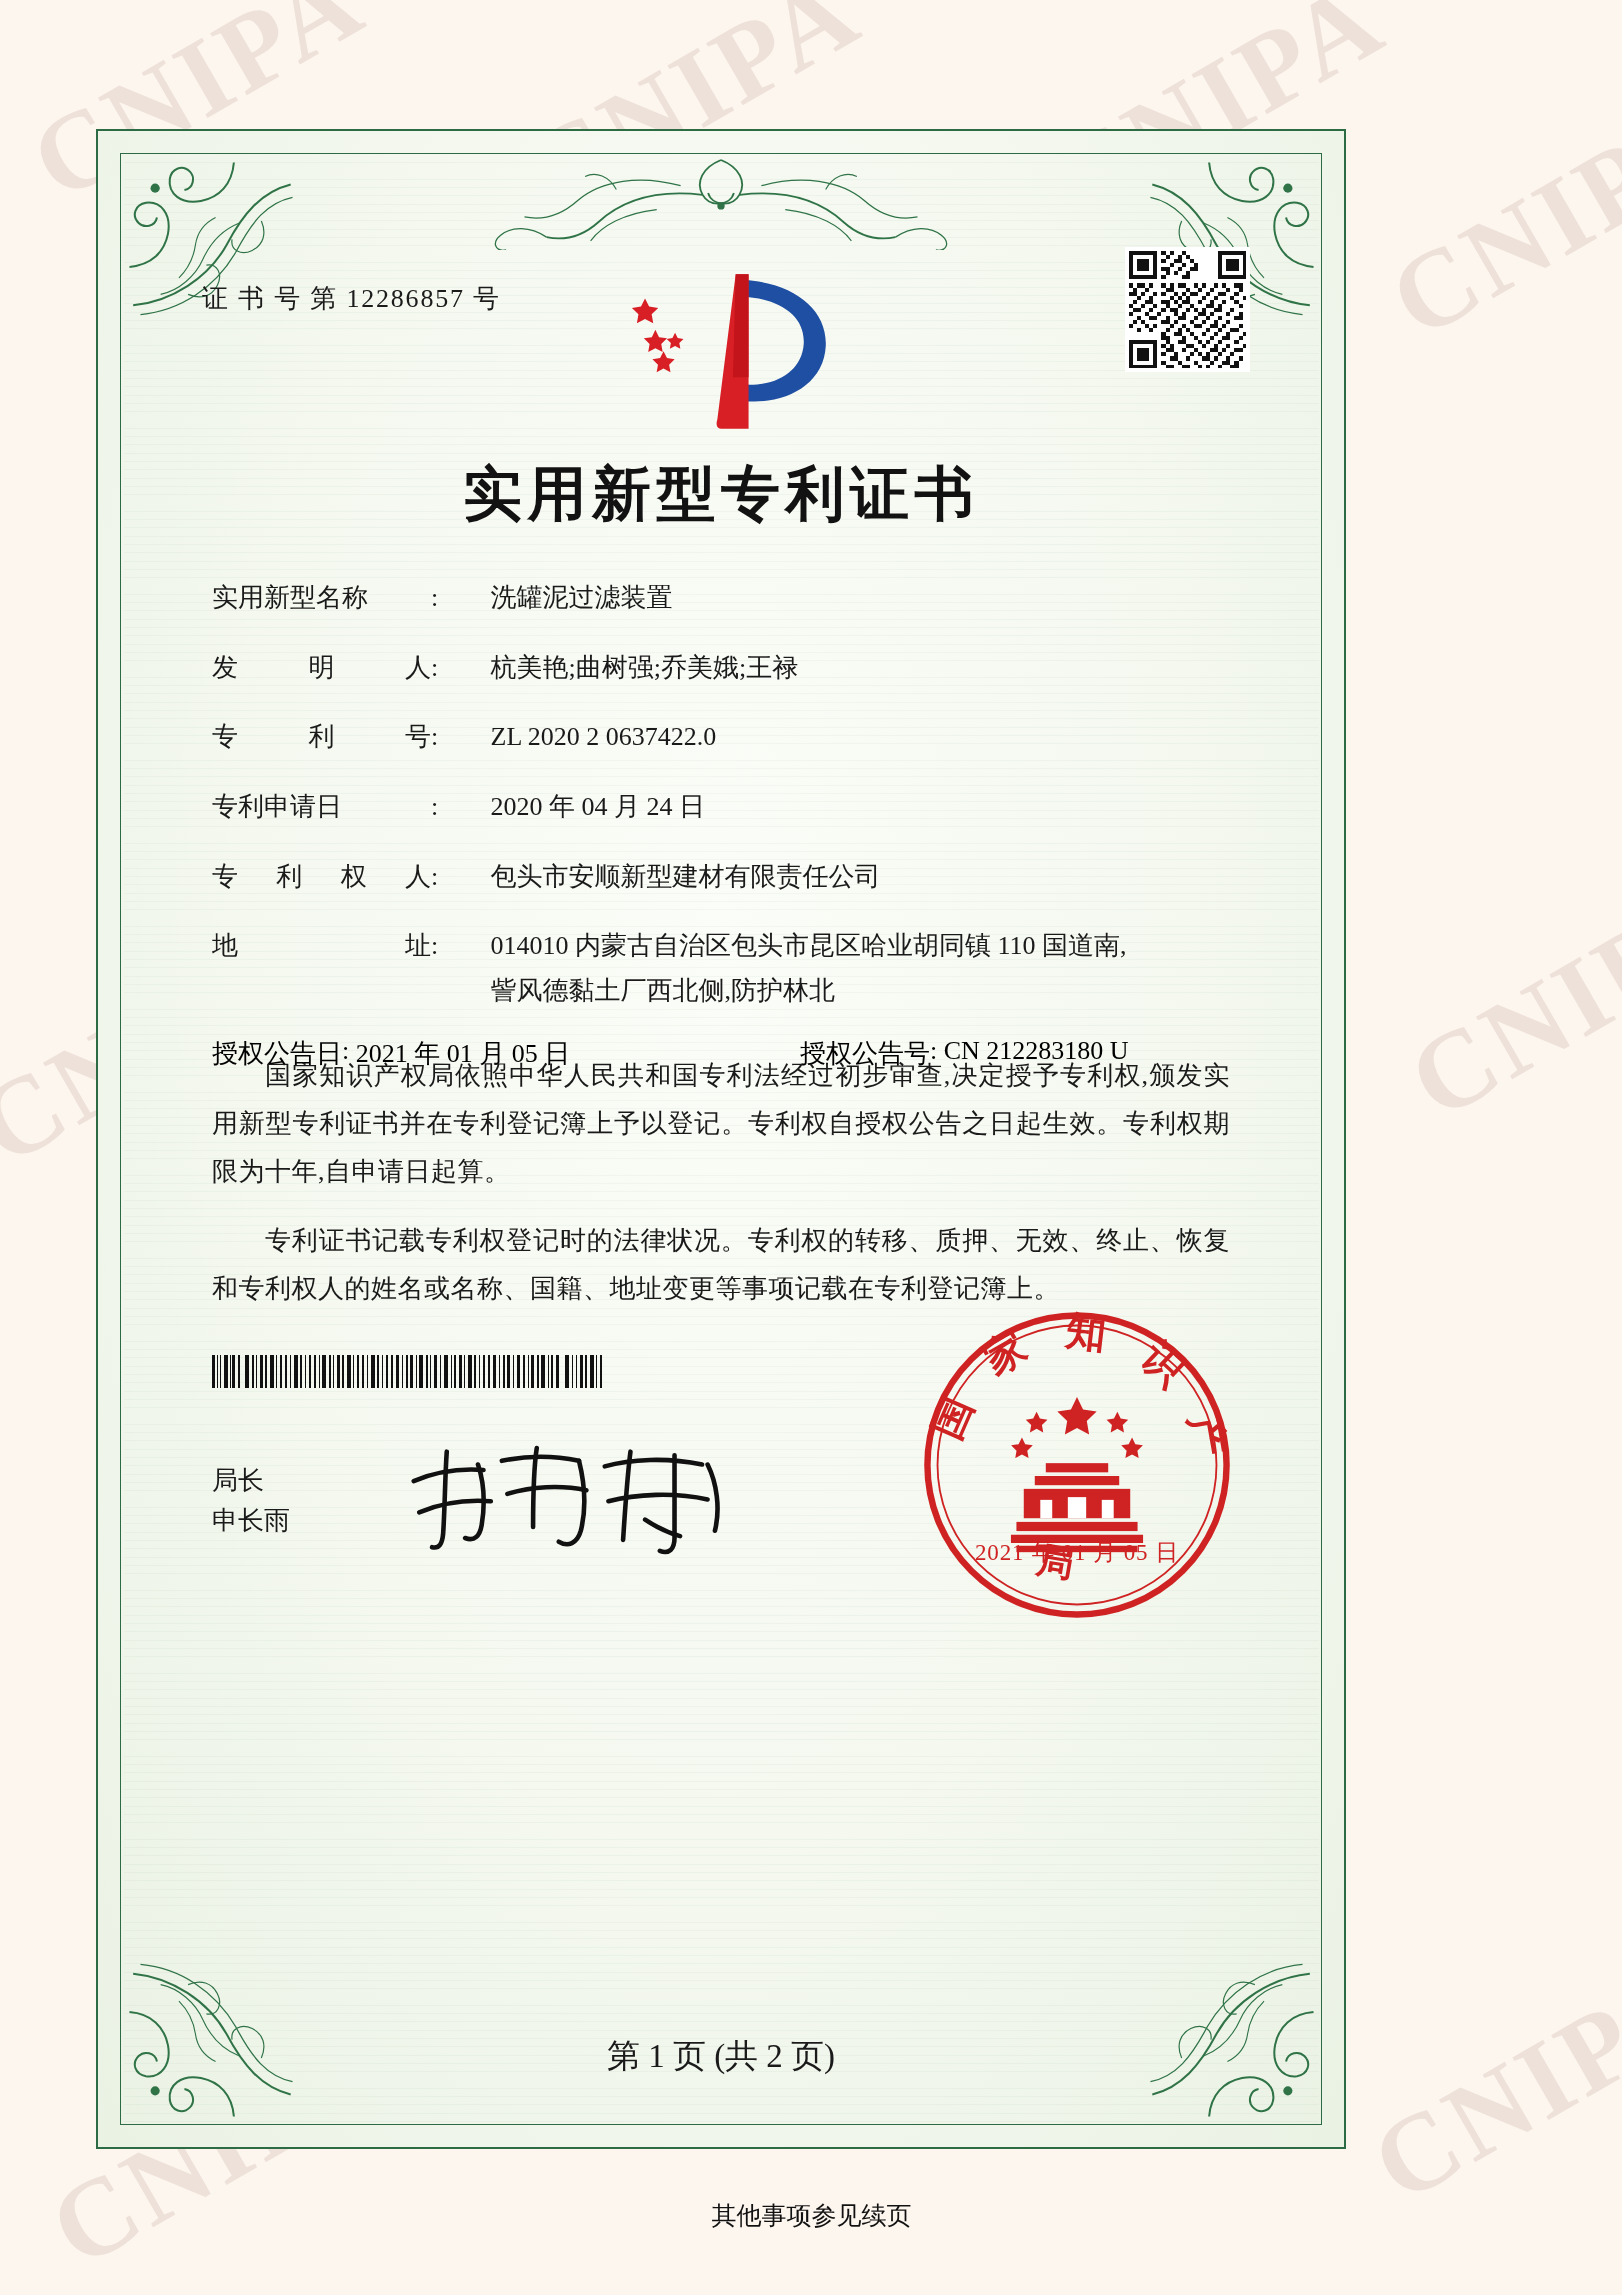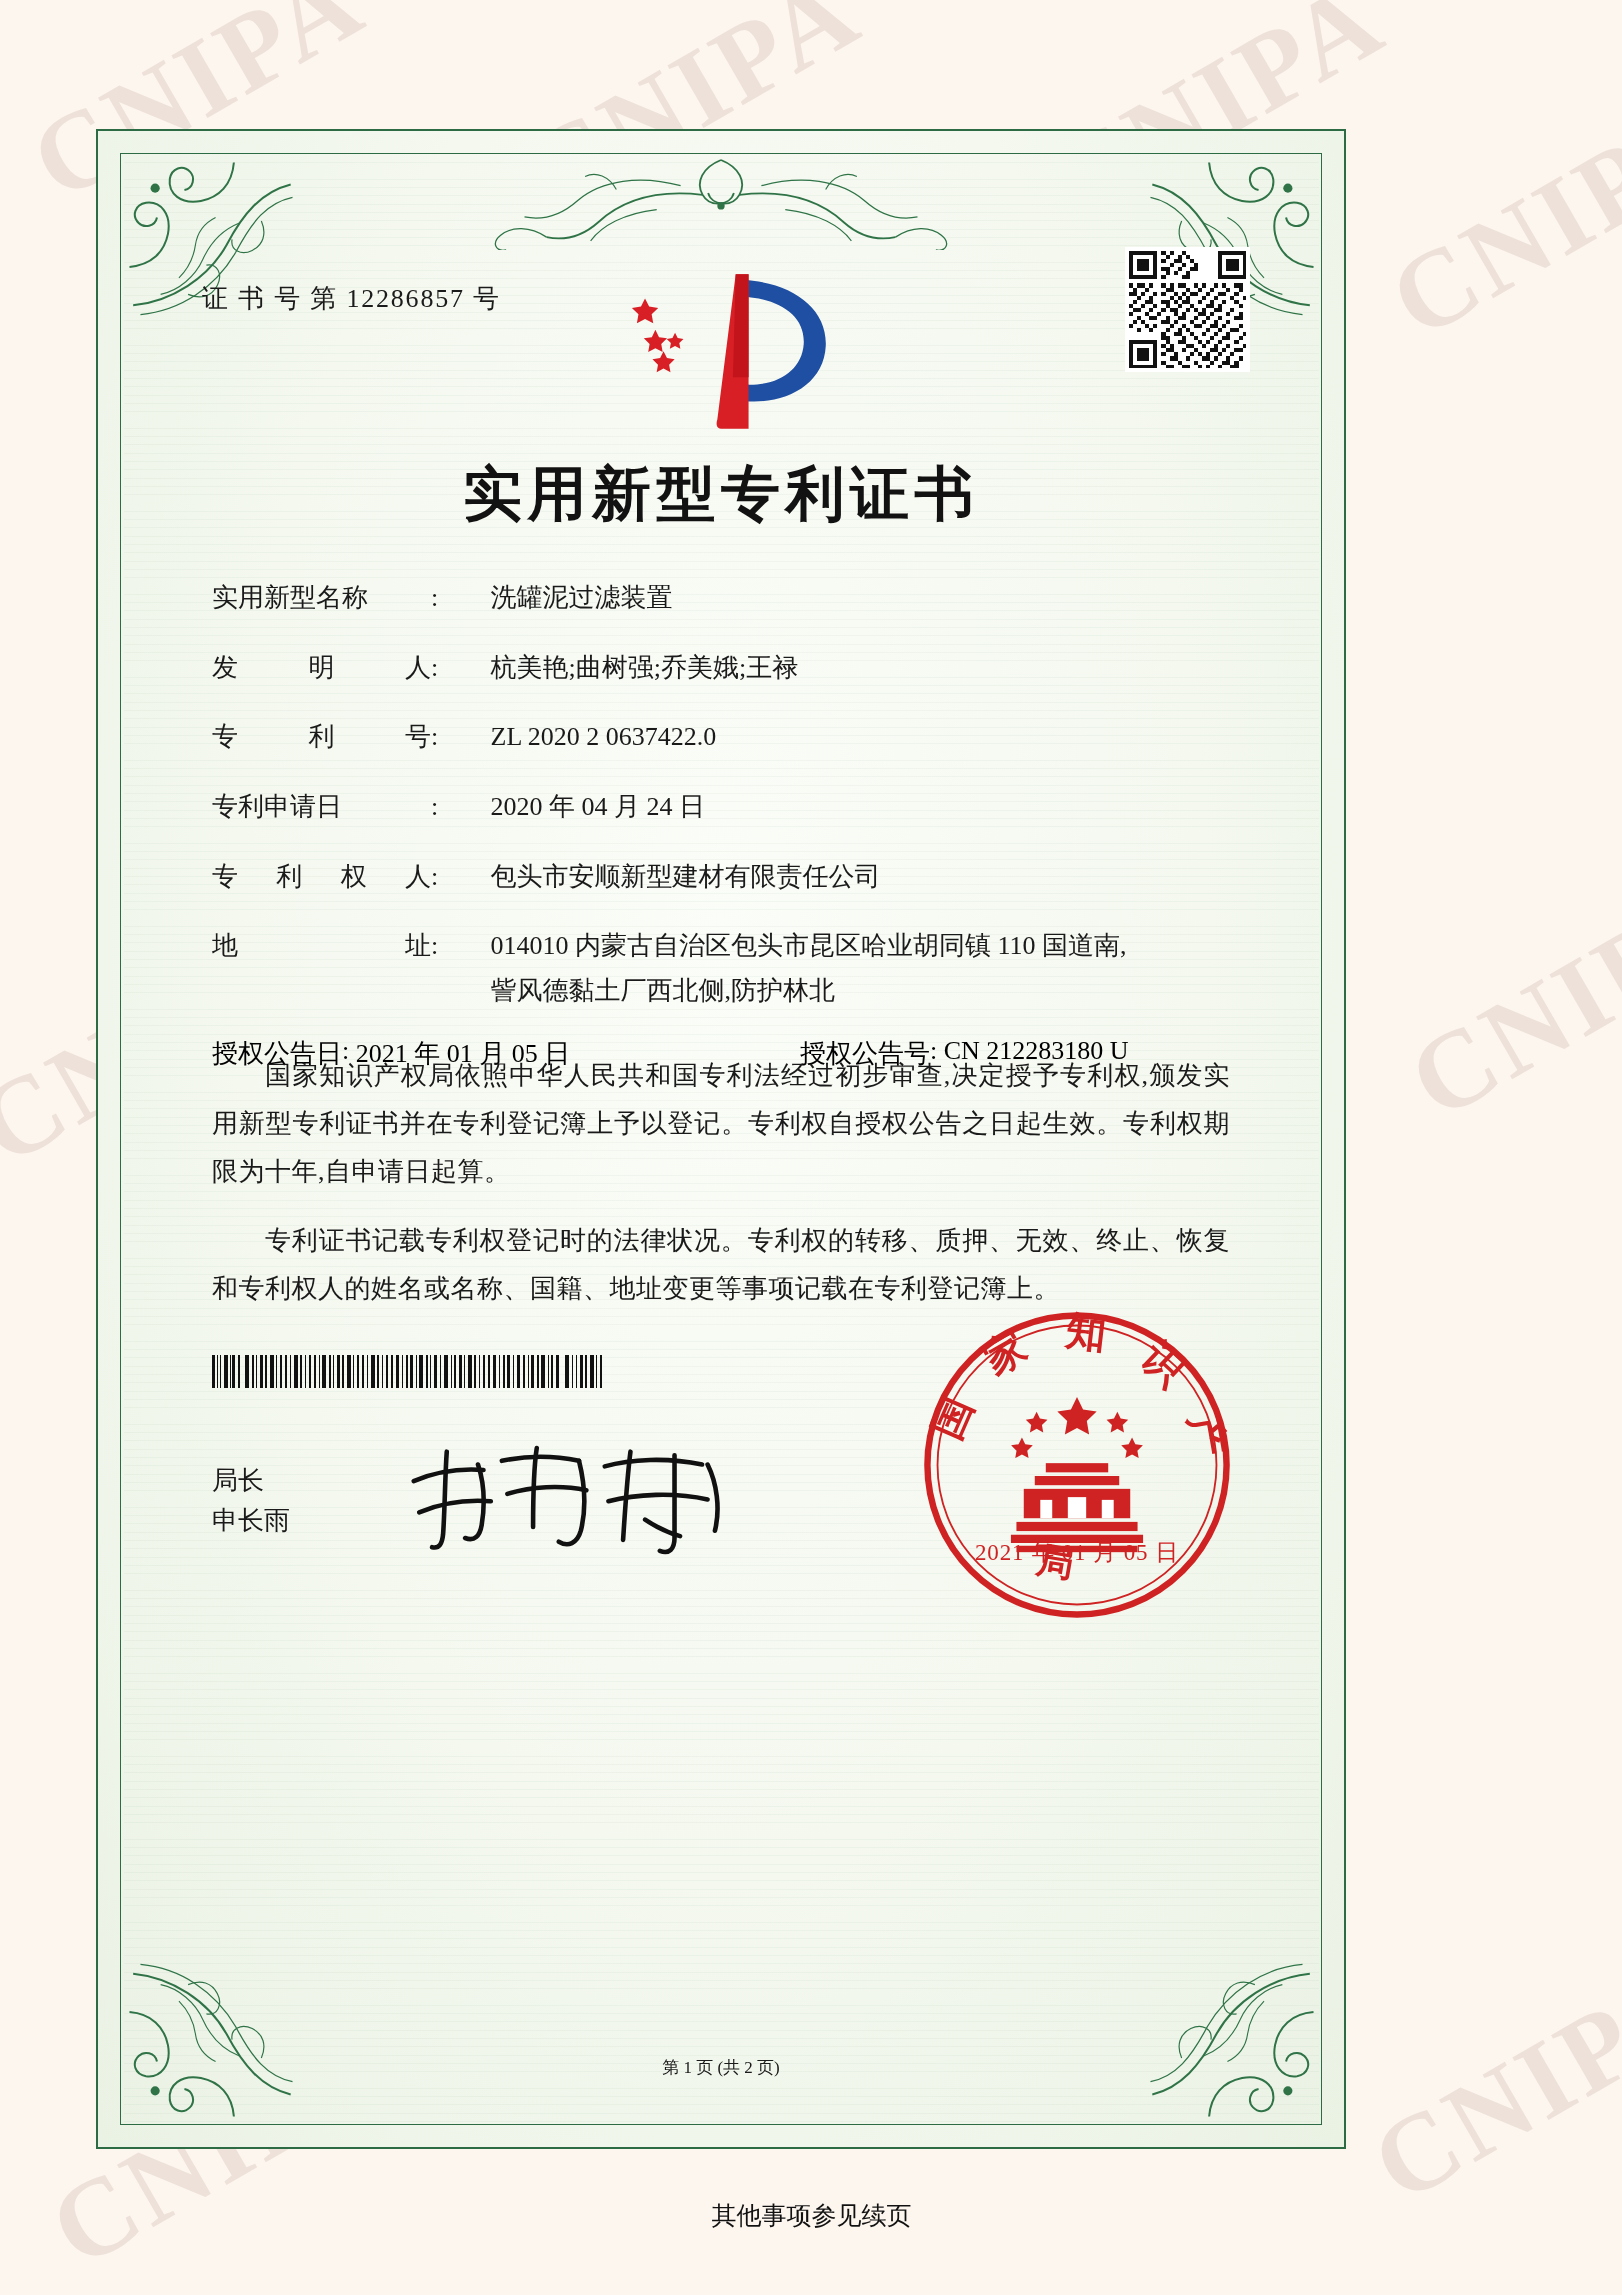"第 1 页 (共 2" .page-no { font-size: 17px -> 33px }
